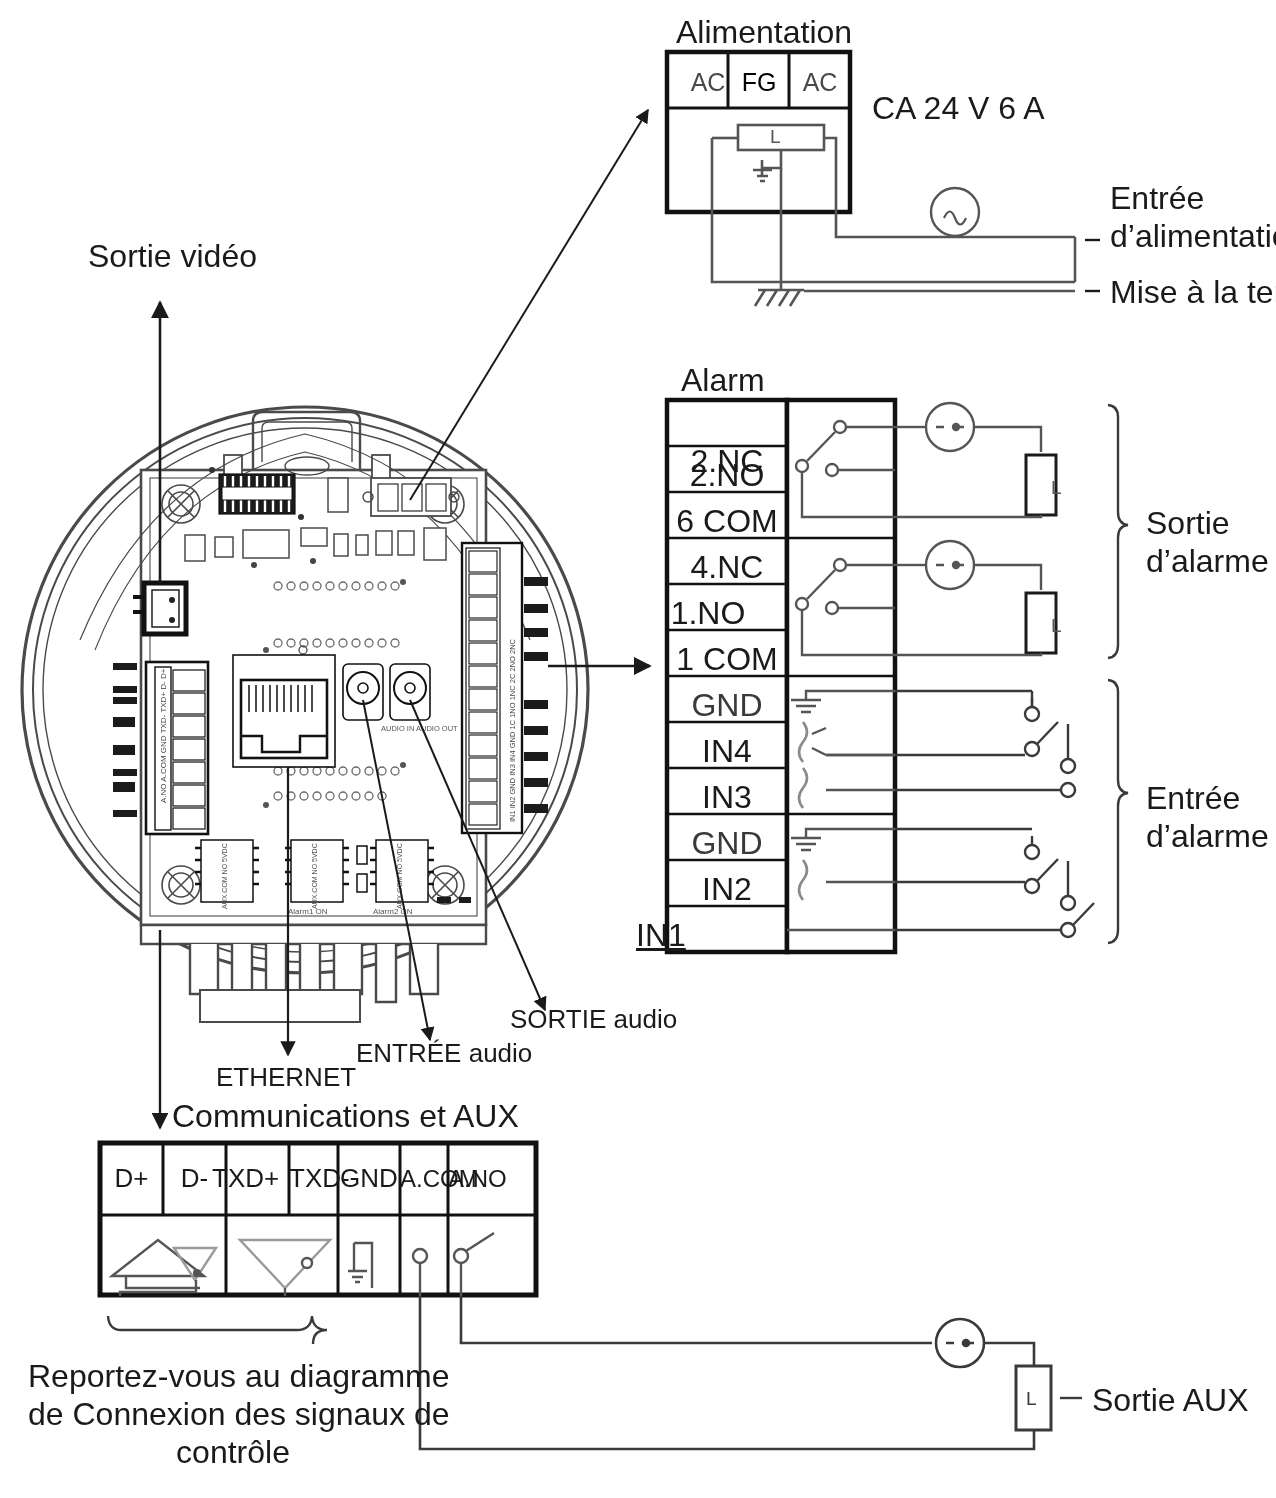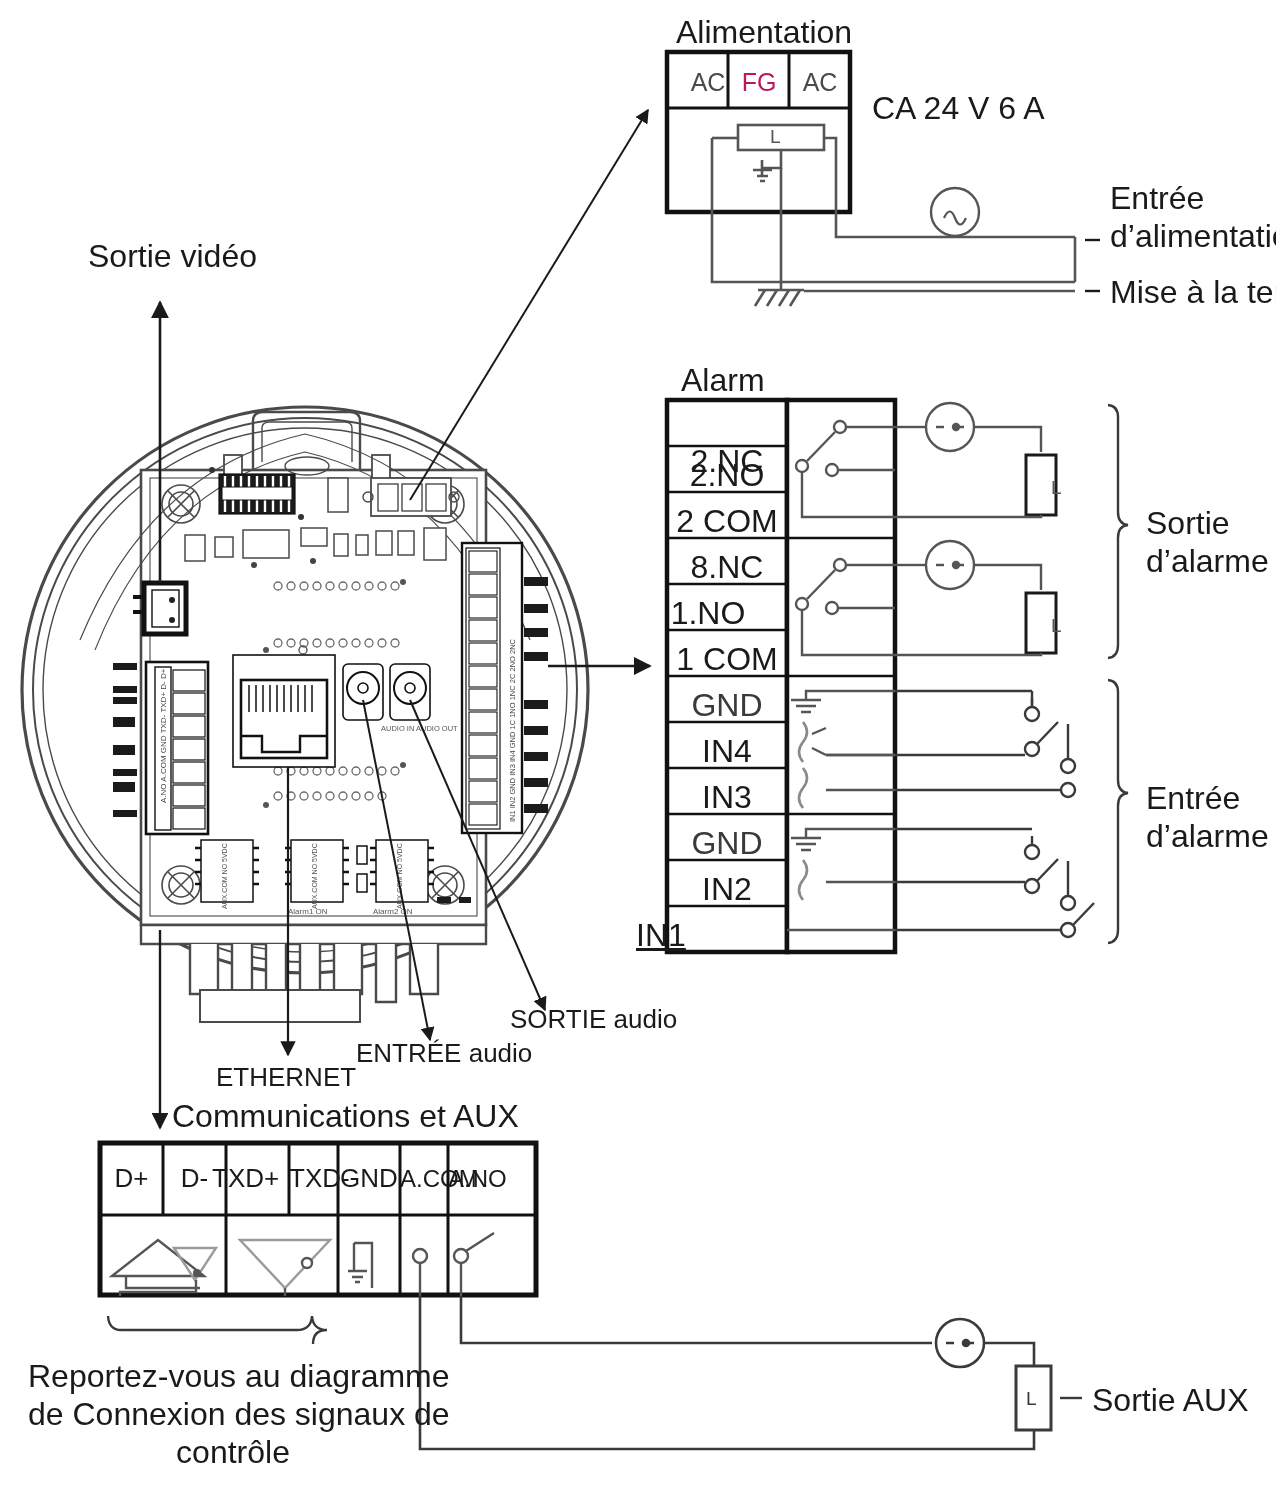"FG" div.lbl { color: #be185d -> #000000 }
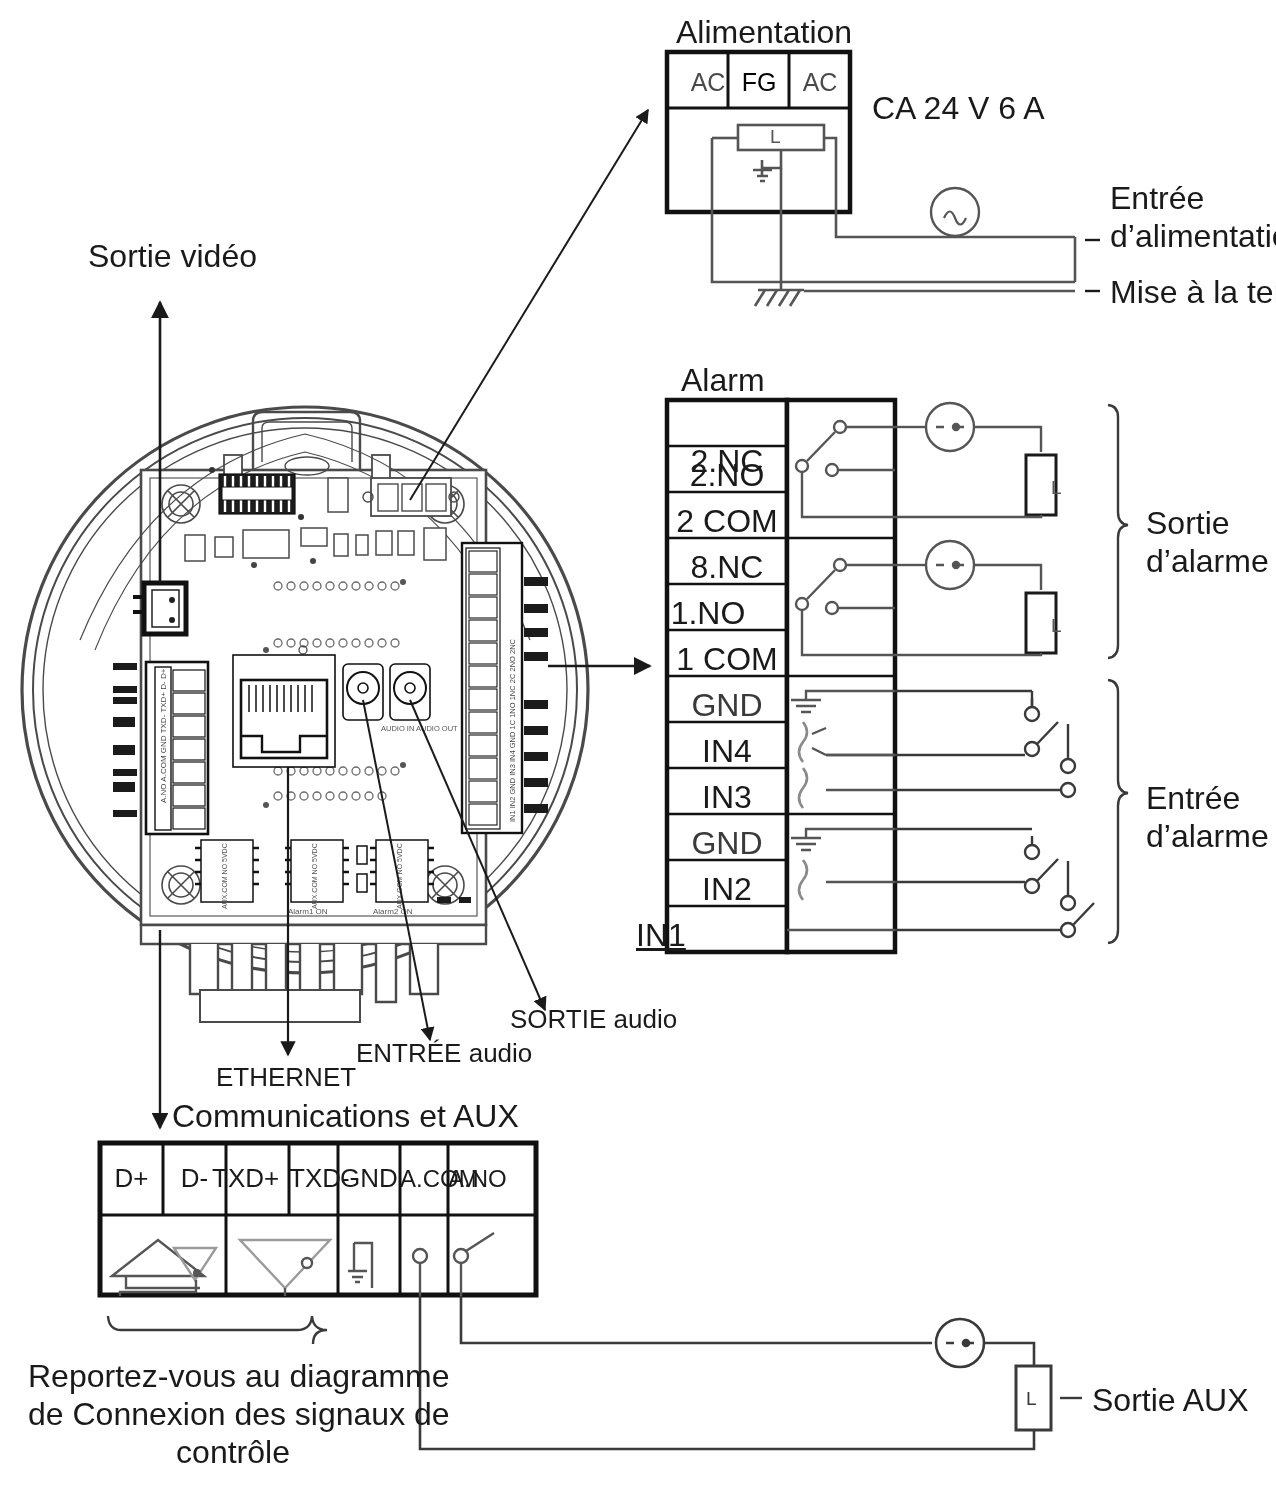"2 COM" div.lbl { text: 2 -> 6 }
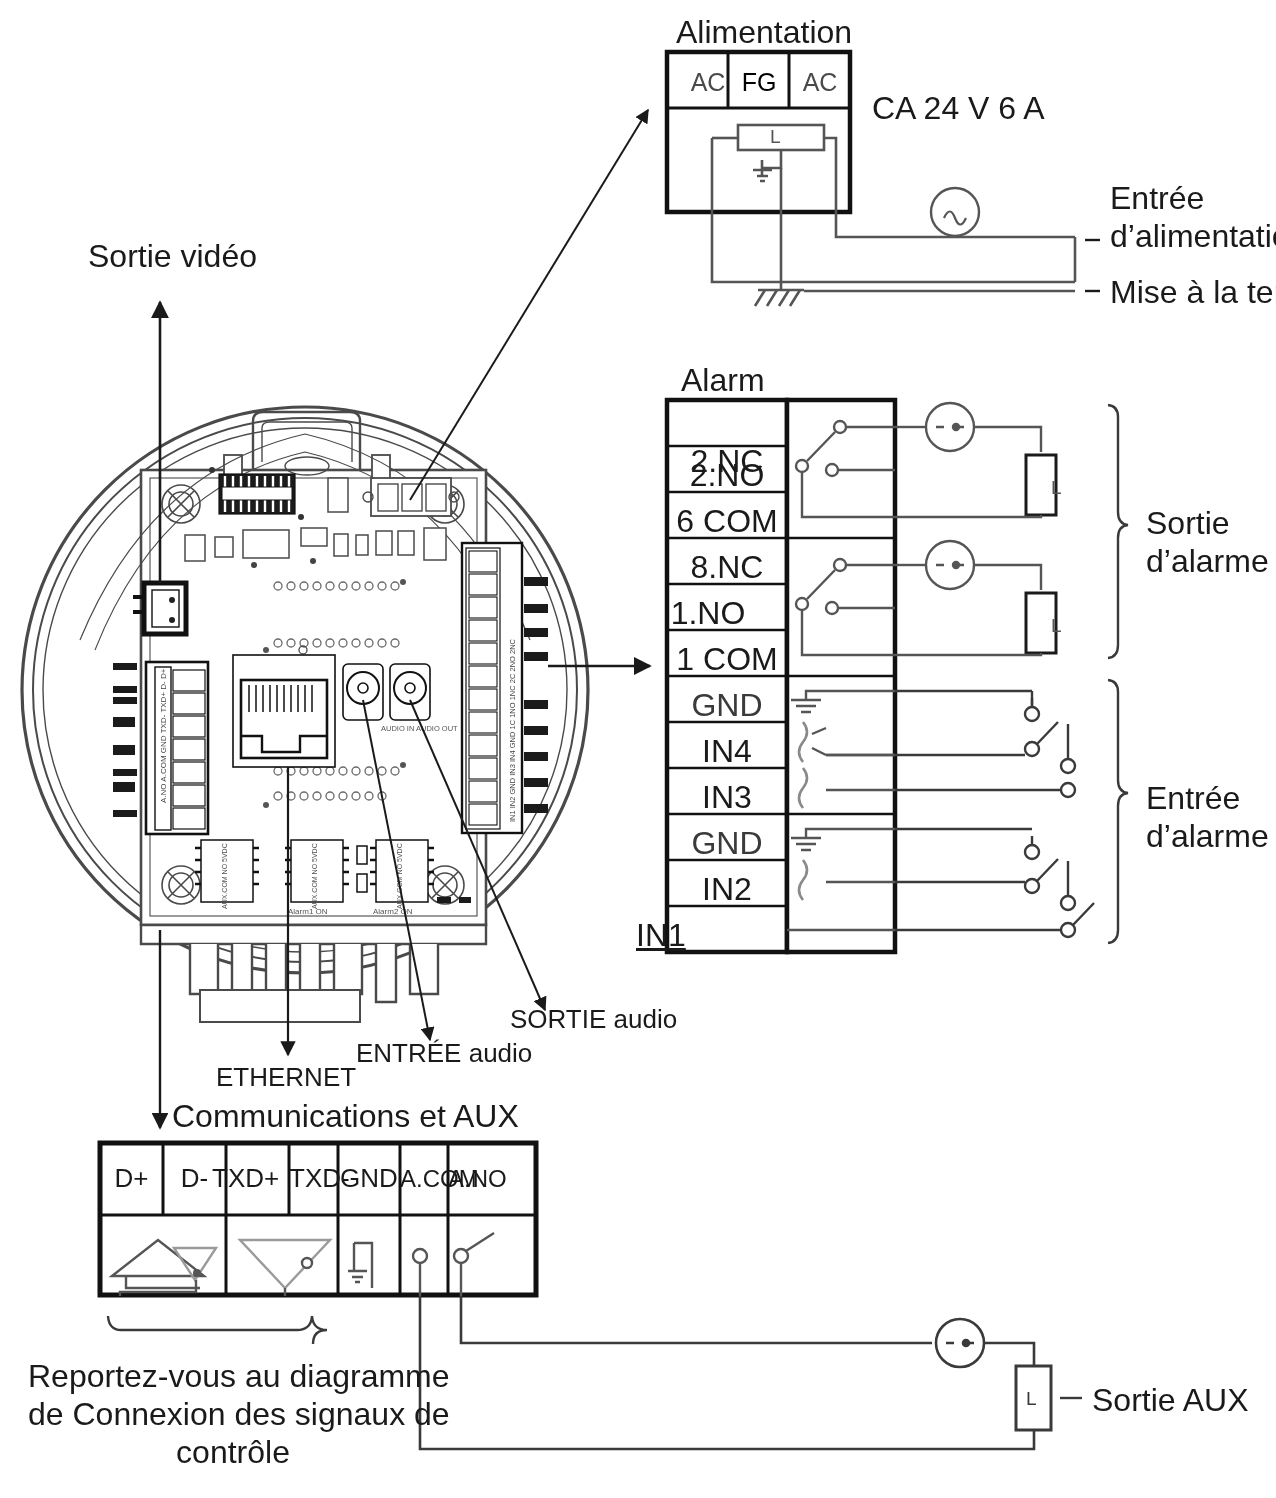"8.NC" div.lbl { text: 8.NC -> 4.NC }
